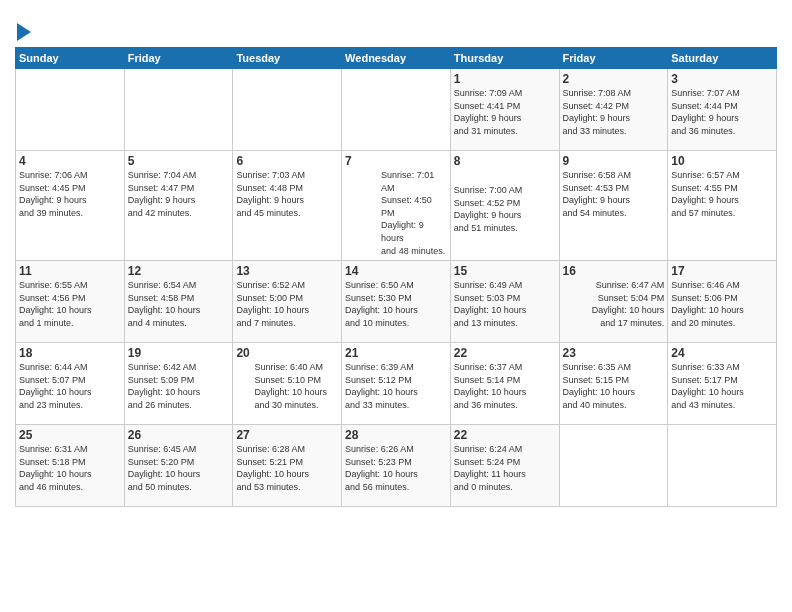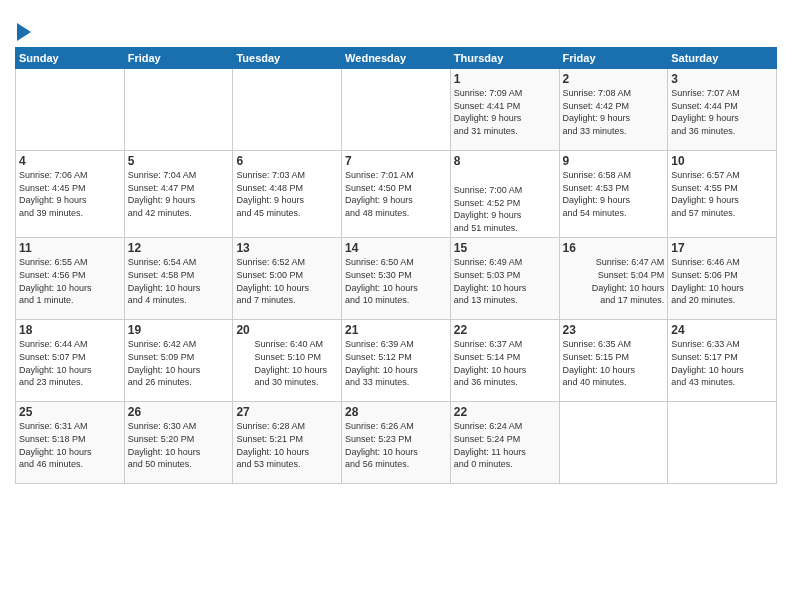"Sunrise: 7:01 AM" div.day-info { margin-left: none -> 36px }
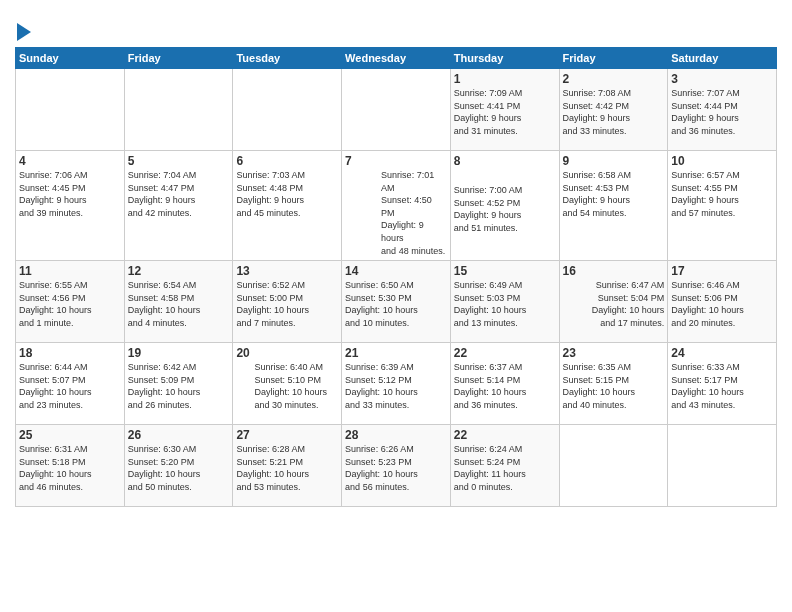"Sunrise: 6:30 AM" div.day-info { text: 6:30 -> 6:45 }
